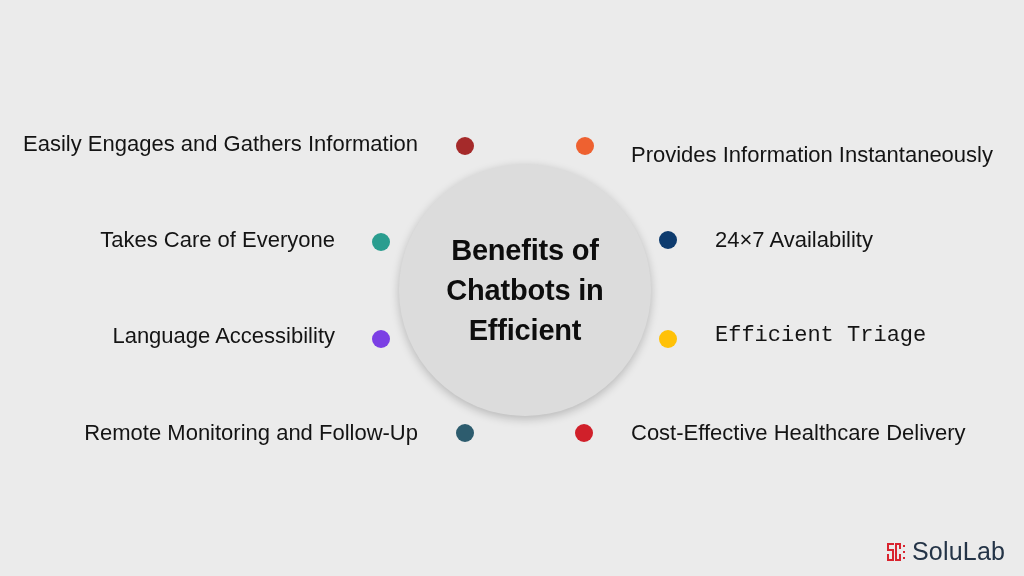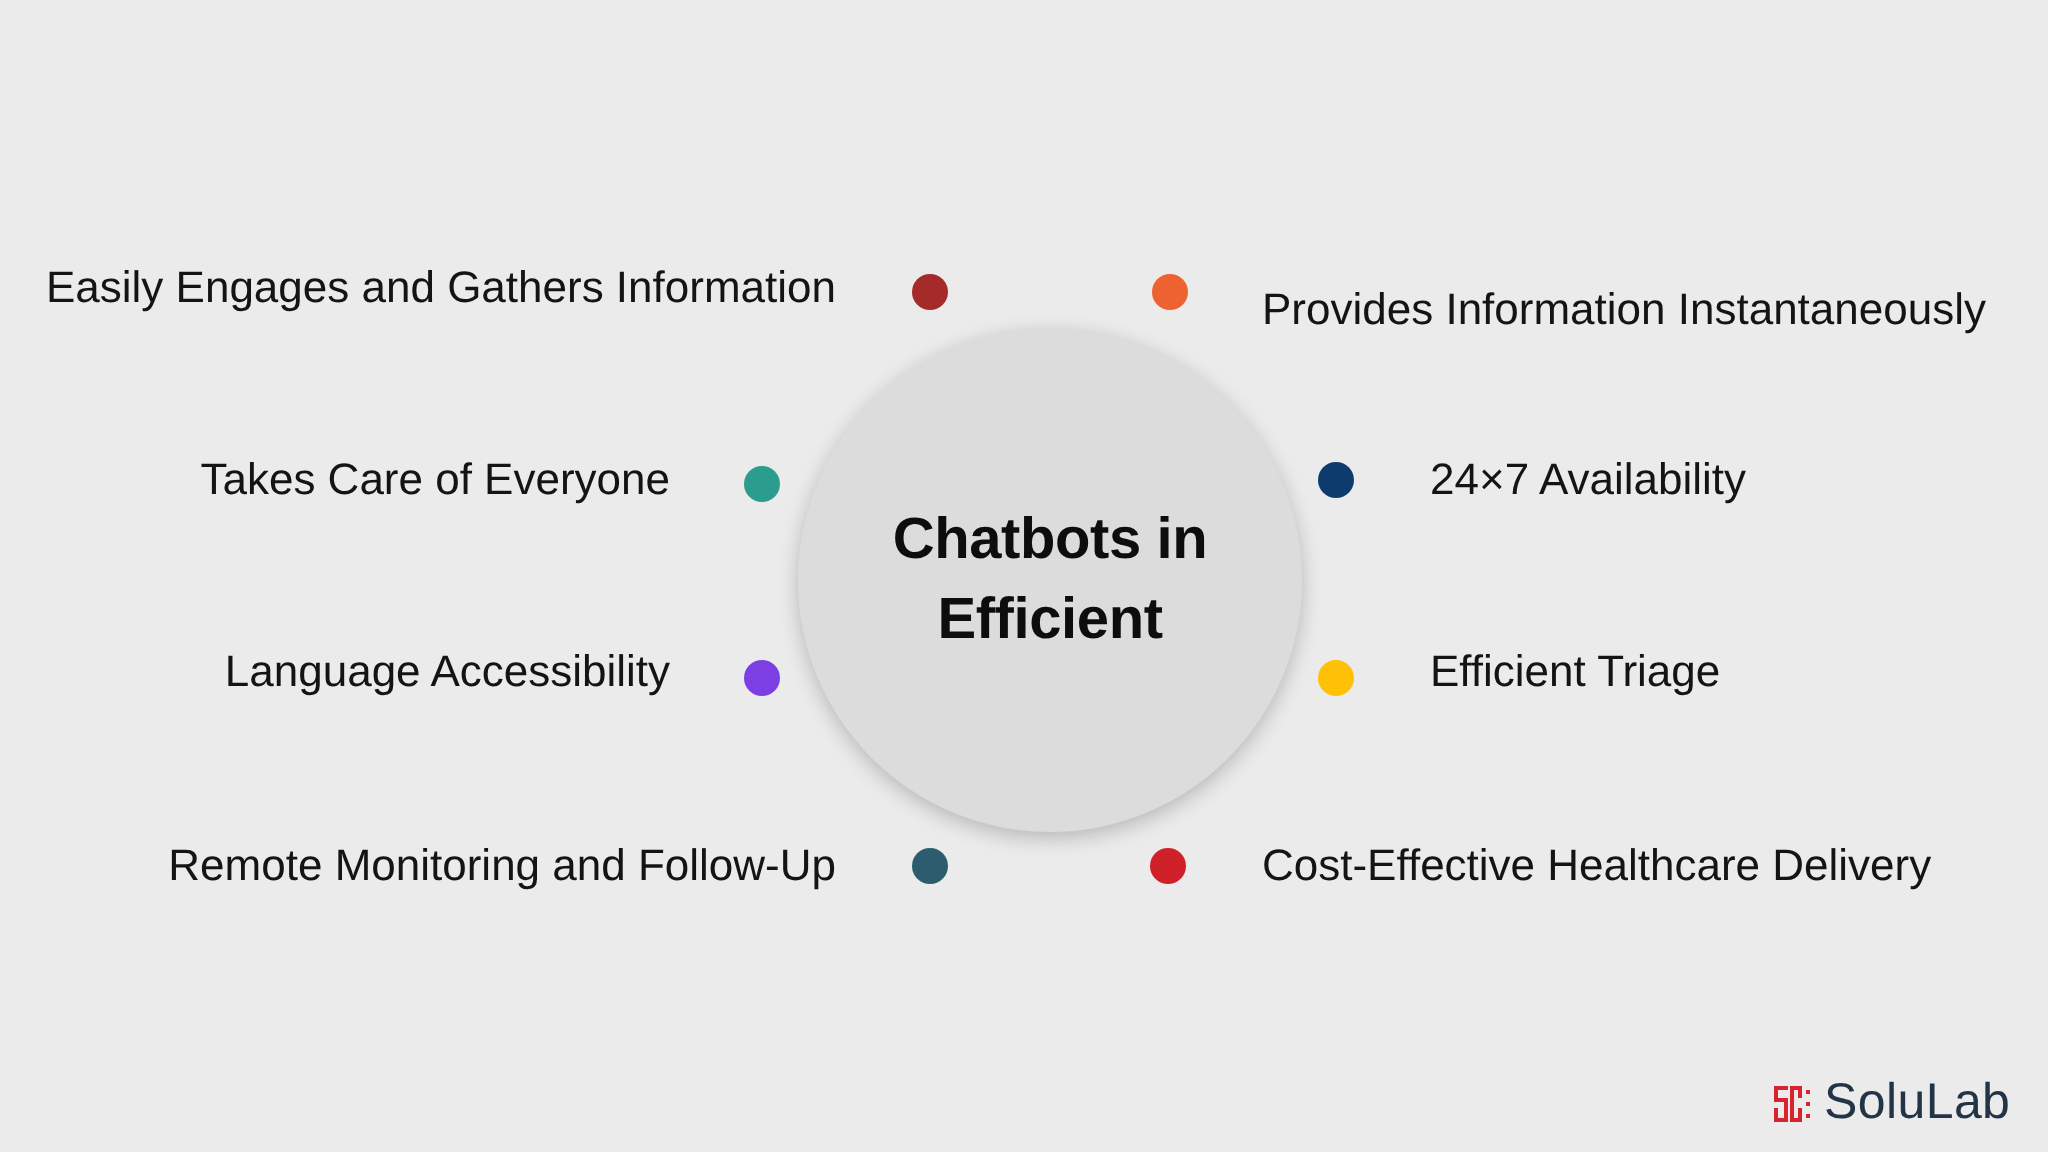"Benefits of" div { html: none -> <div>Benefits of</div> }
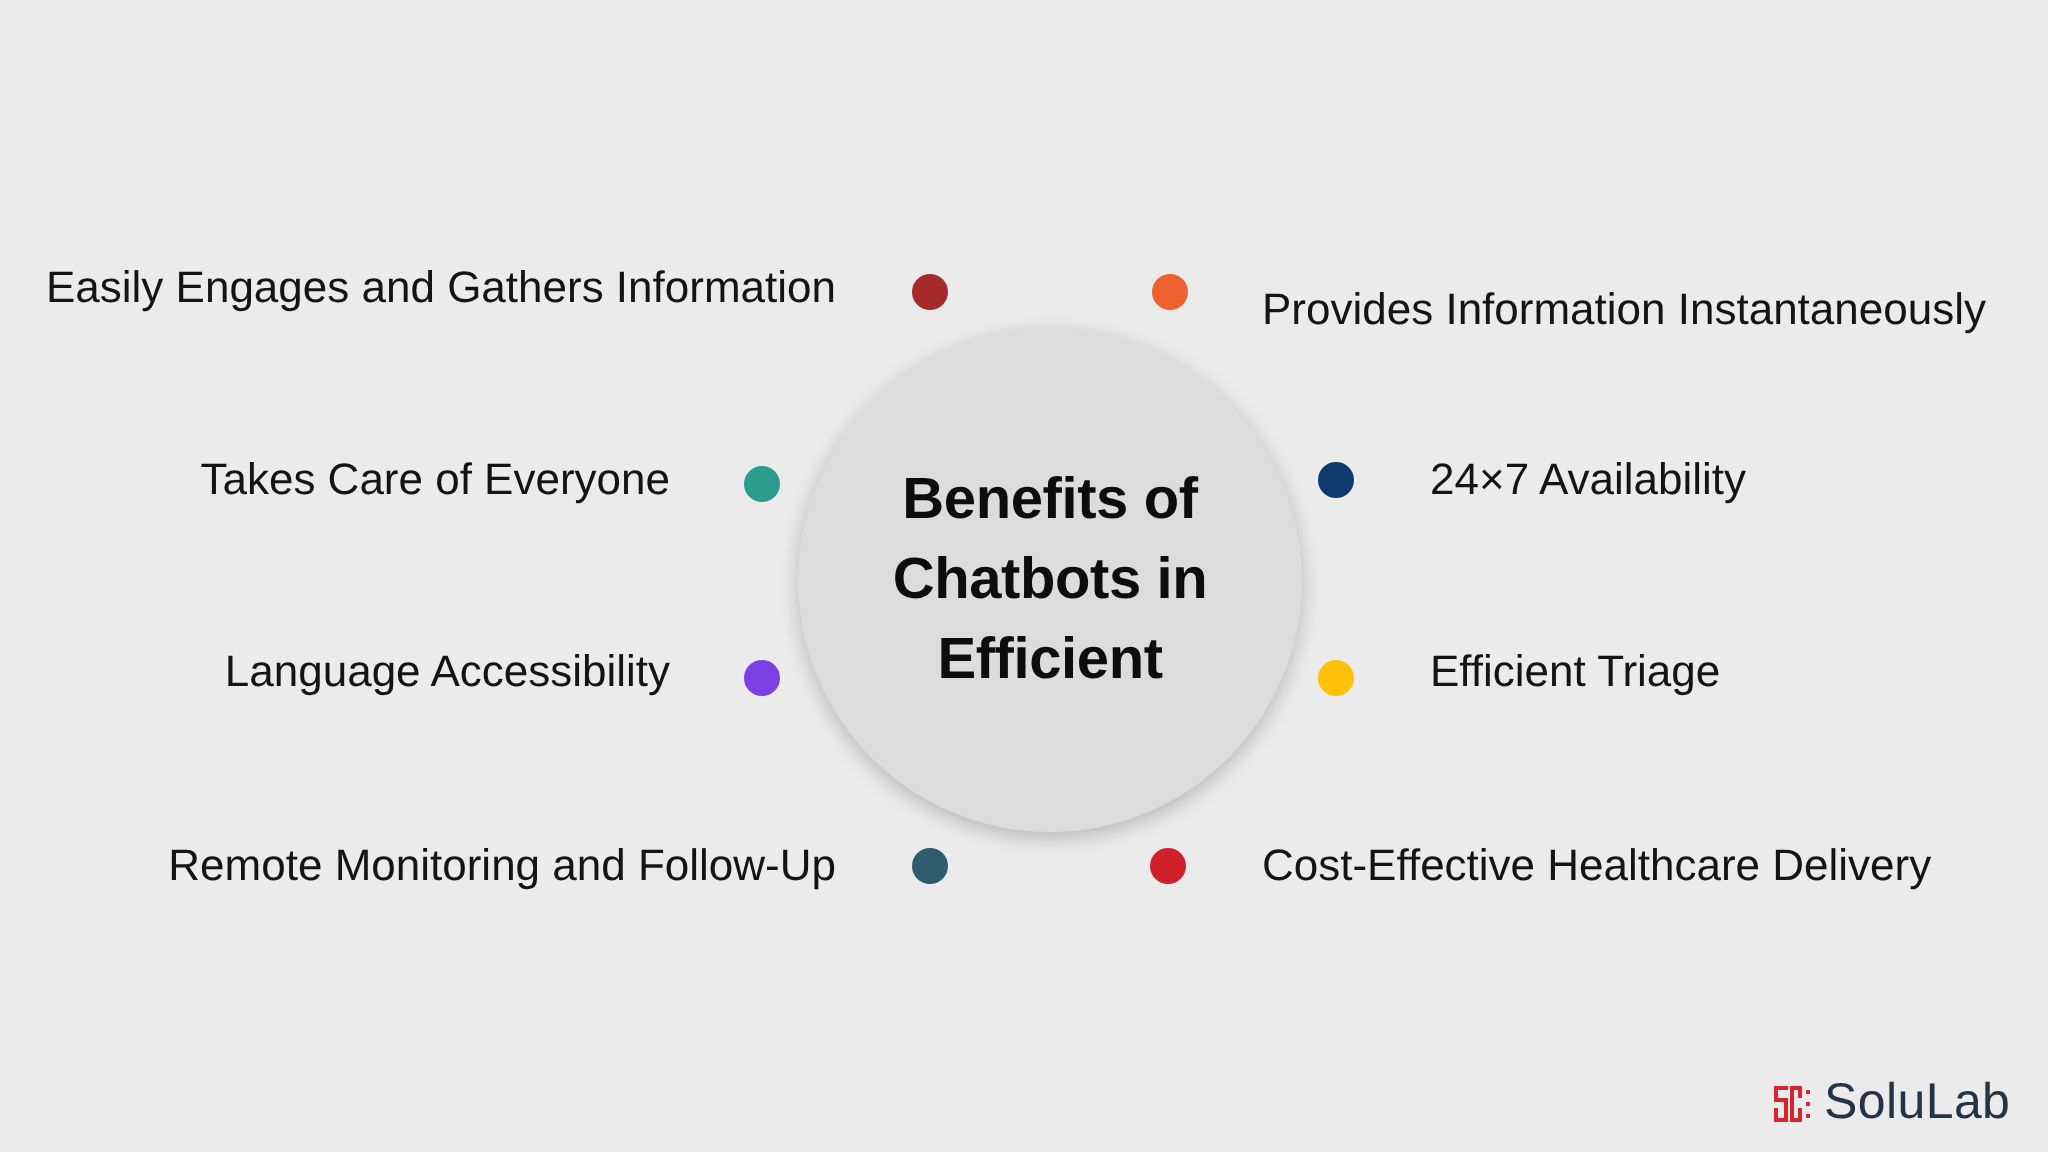"Efficient Triage" div.label { font-family: none -> Liberation Mono, monospace }
